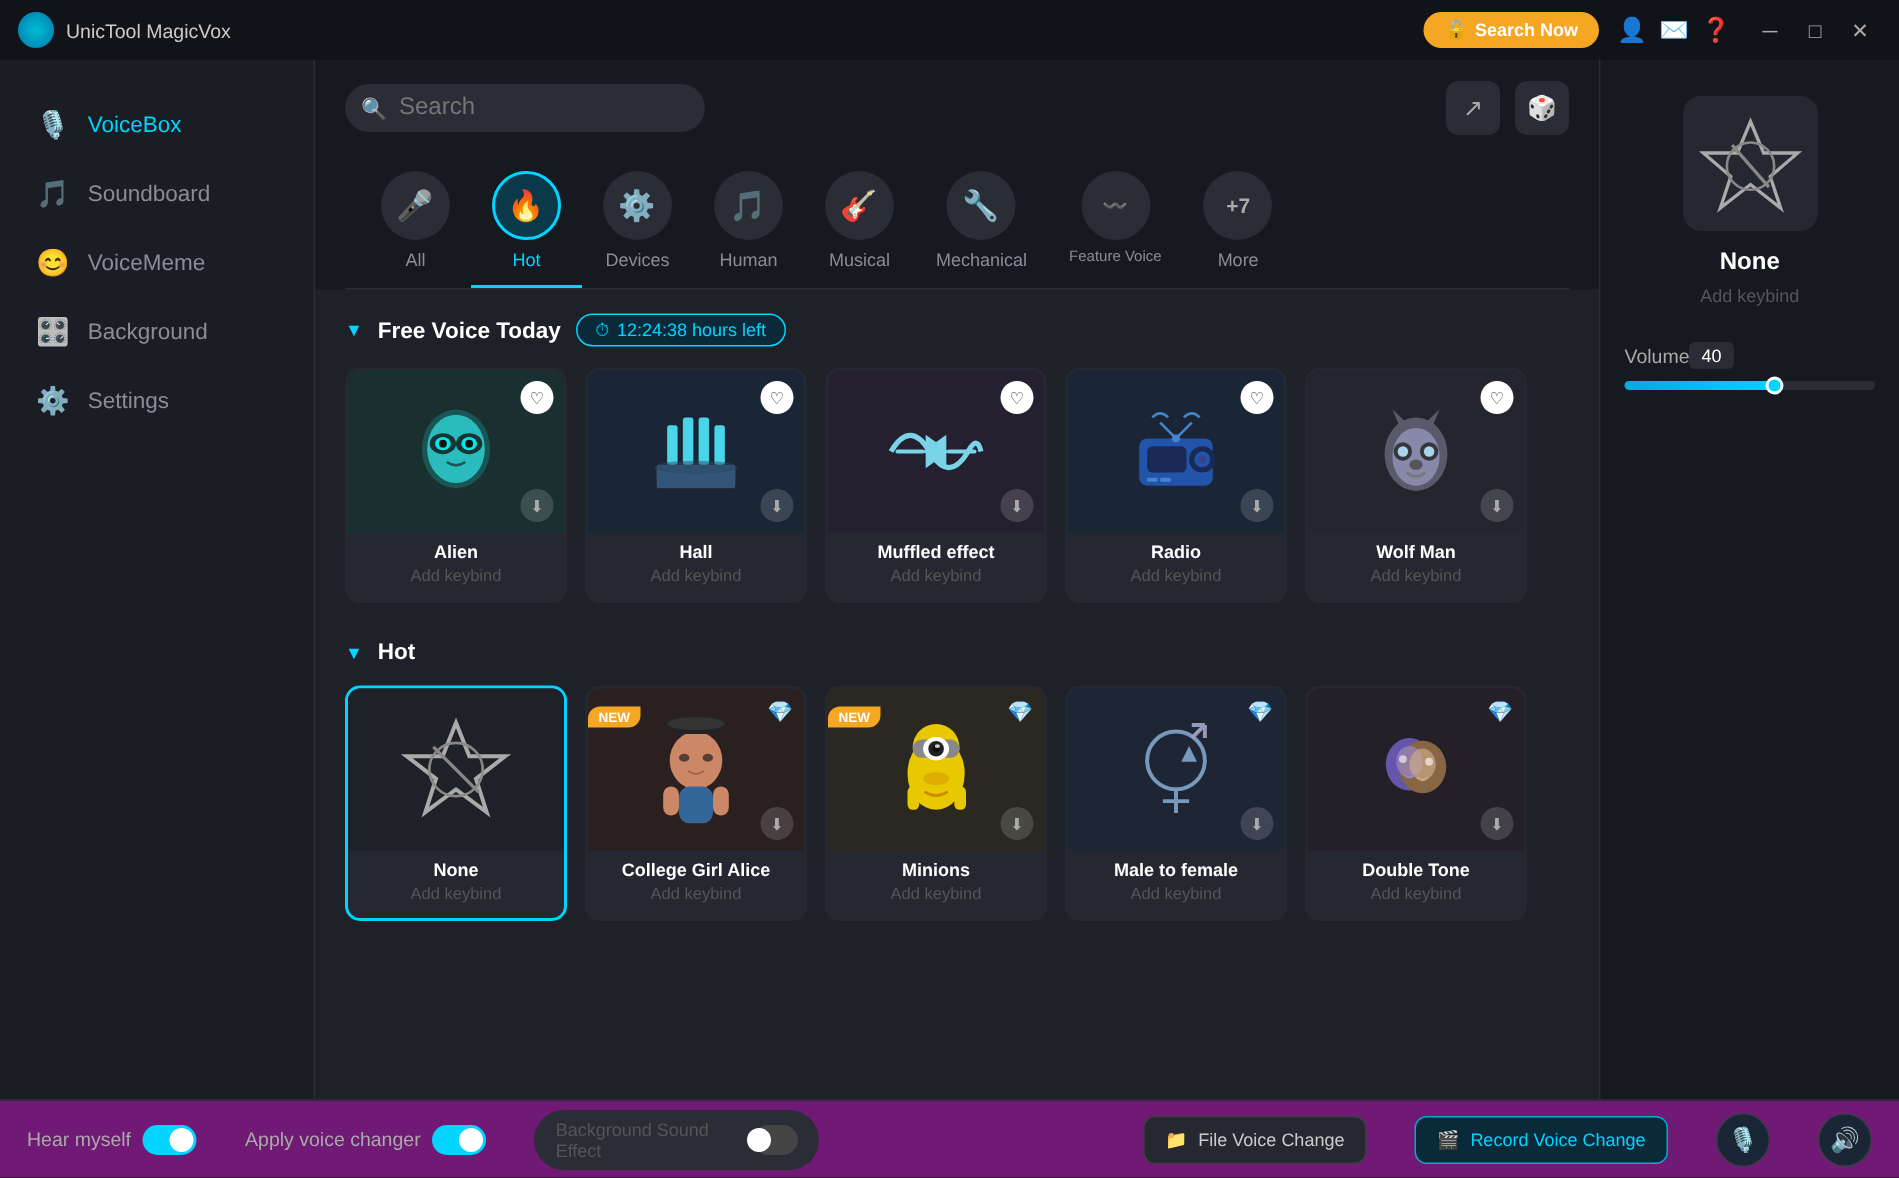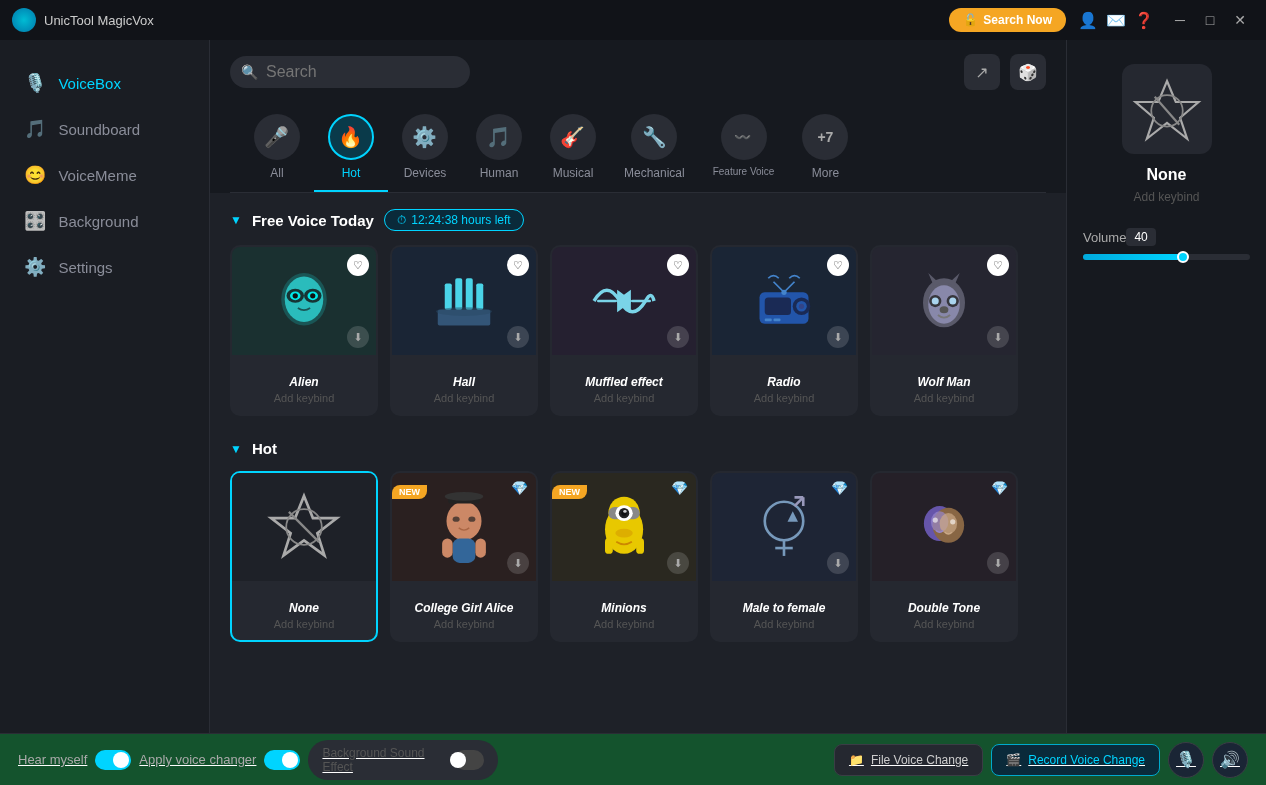"Alien" .voice-card-name { font-style: italic -> none; margin-top: 20px -> 6px }
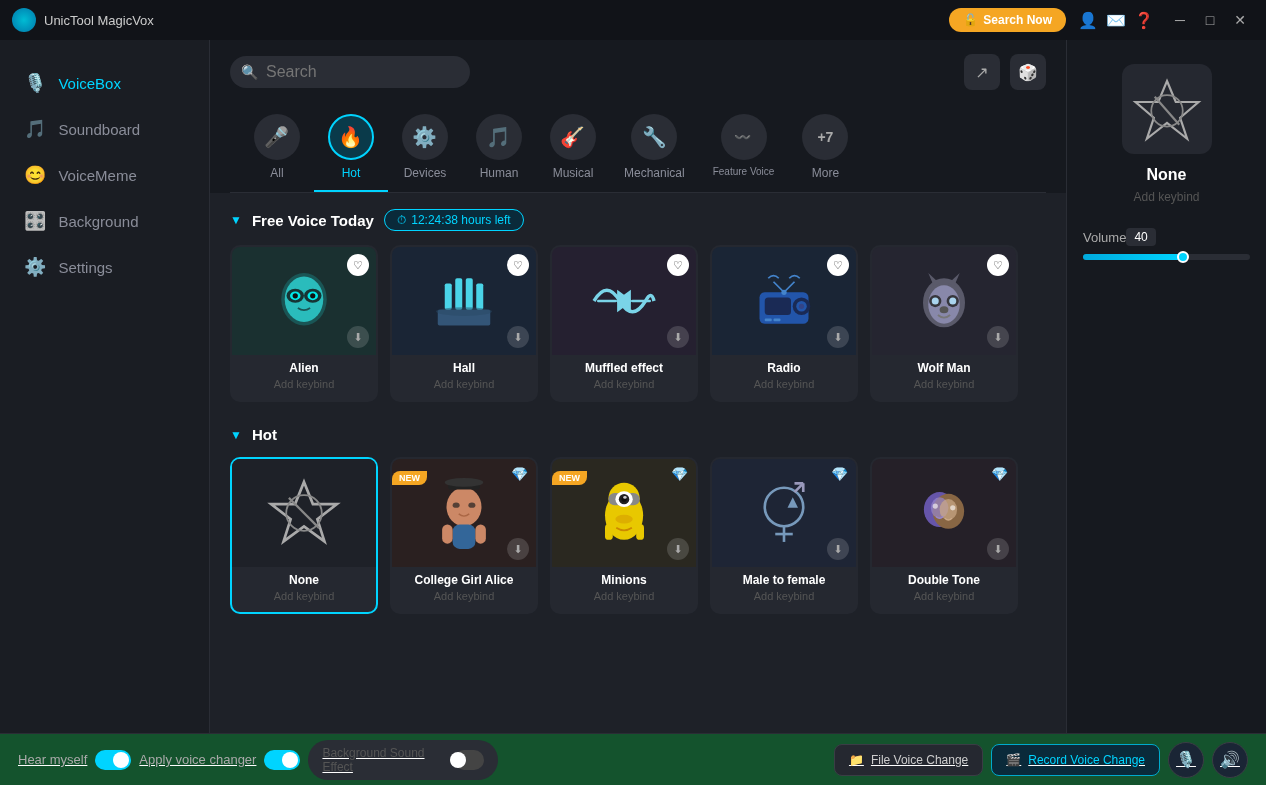"Hear myself" .bottom-bar { background: #14532d -> #701a75; gap: 8px -> 32px; text-decoration: underline -> none }
